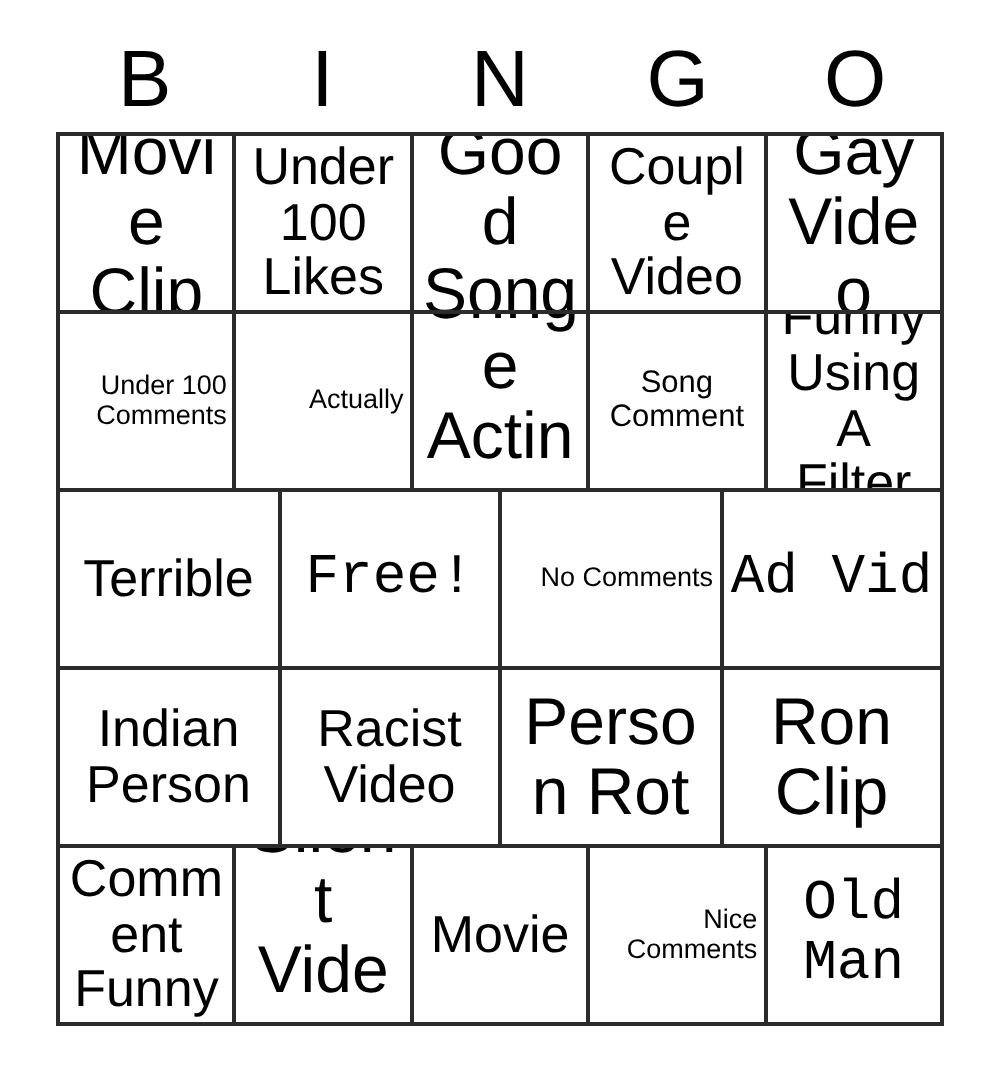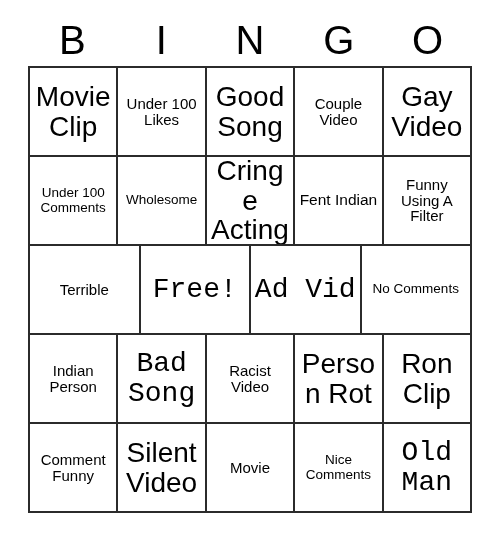"Movie Clip" .fs-lg { font-size: 28px -> 33px }
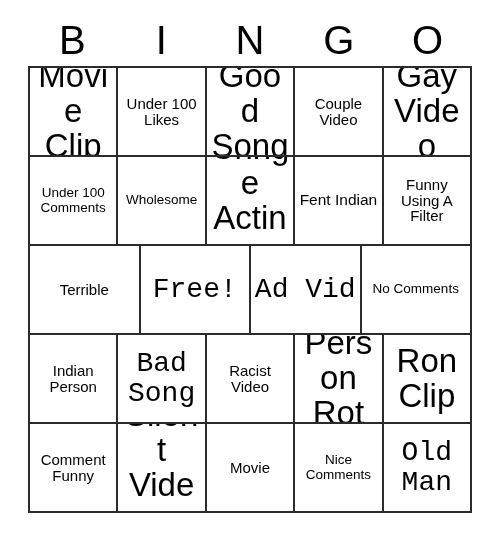"Under 100 Likes" .fs-md { font-size: 15px -> 26px }
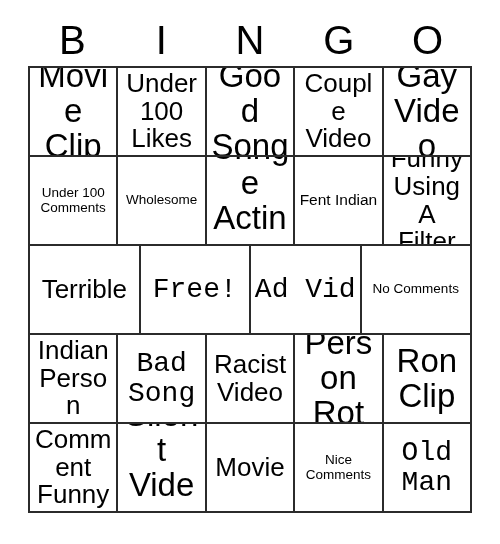"Under 100 Comments" .fs-xs { text-align: none -> right }
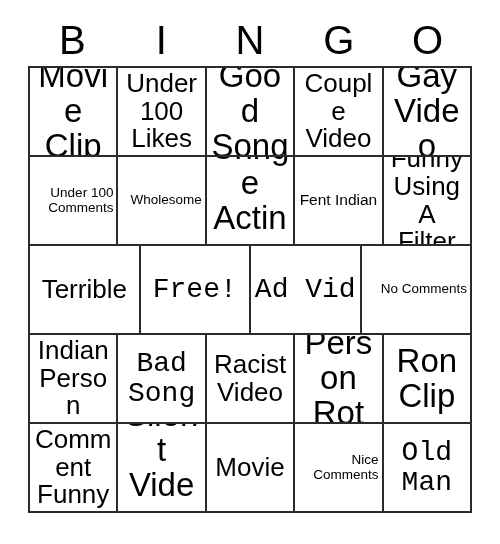"Wholesome" span.cell-text { text: Wholesome -> Actually }
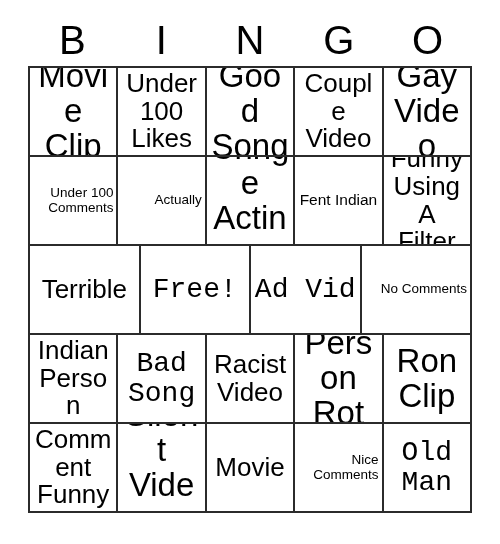"Fent Indian" span.cell-text { text: Fent Indian -> Song Comment }
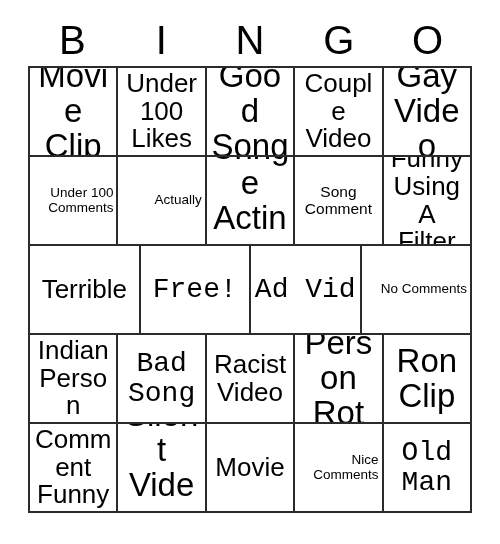"Ad Vid" div.cell { order: before "No Comments" -> after "No Comments" }
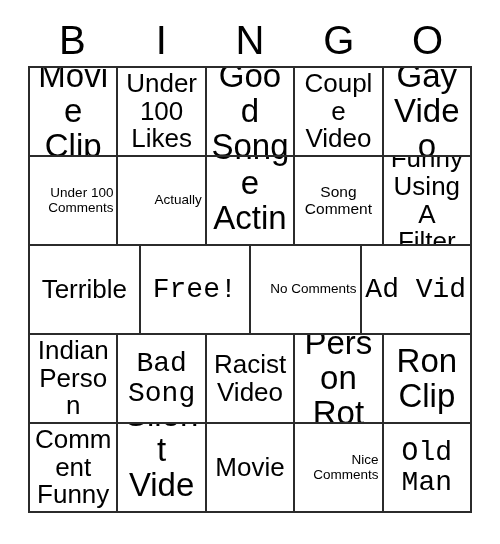"Bad Song" div.cell { html: <div> <span>Bad Song</span> </div> -> none }
